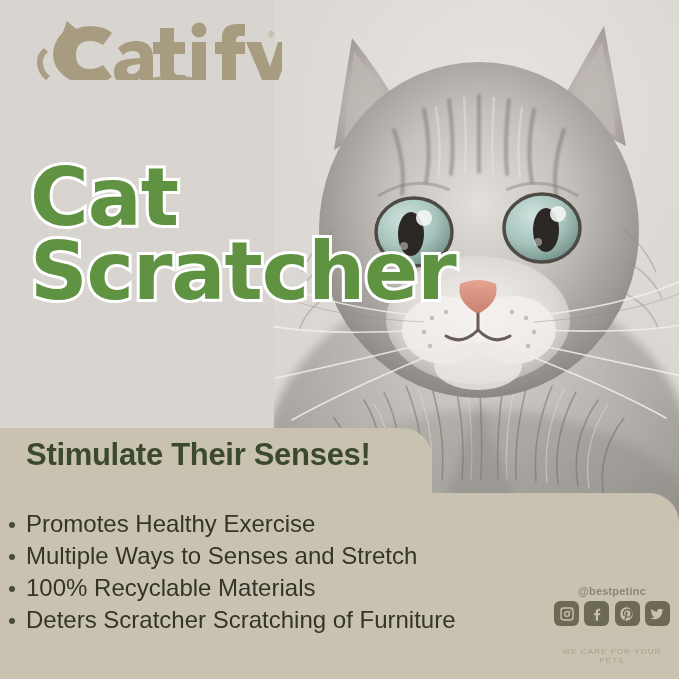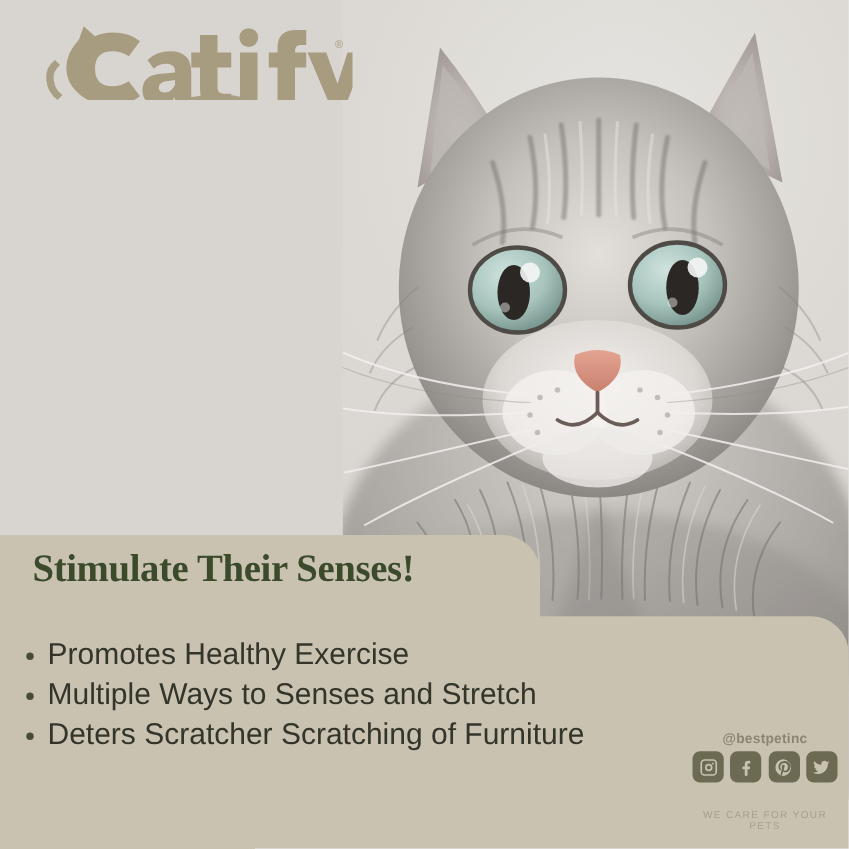"Cat" div.headline { html: none -> <div> <span>Cat</span> <span>Scratcher</span> </div> }
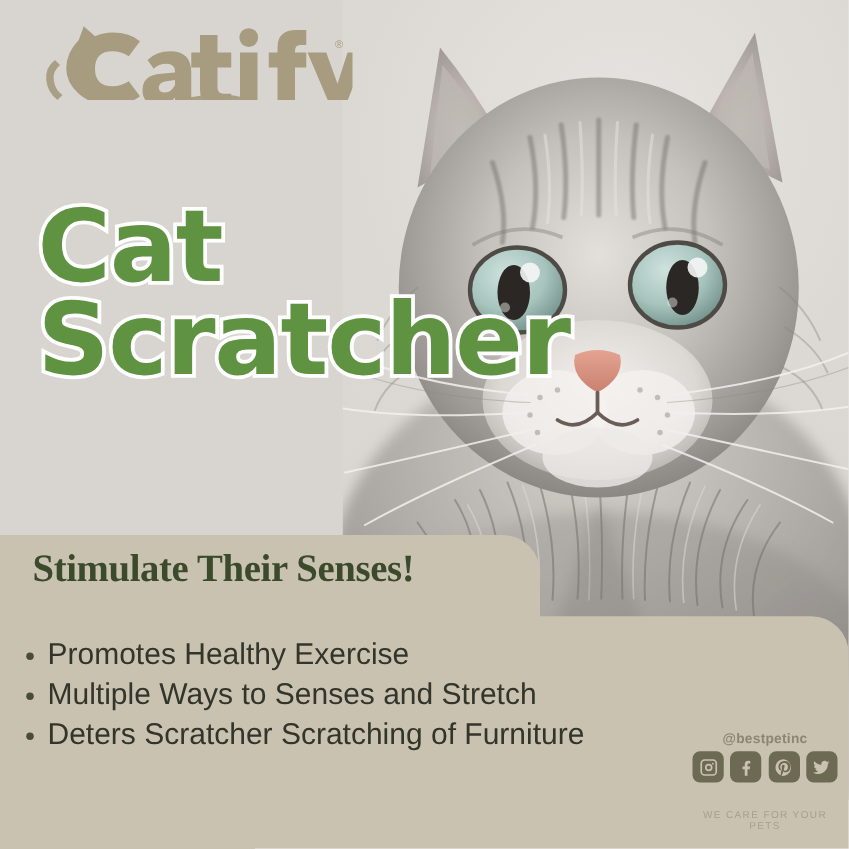"Stimulate Their Senses!" .subhead { font-family: Liberation Serif, serif -> Liberation Sans, sans-serif }
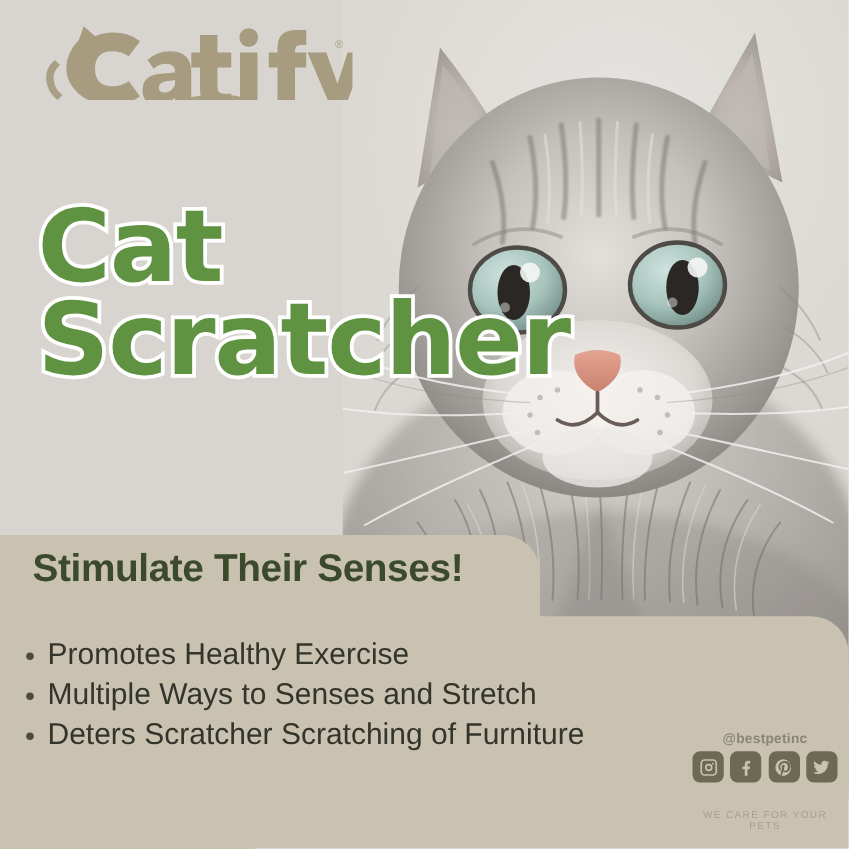"Promotes Healthy Exercise" .bullets { left: 18px -> 6px }
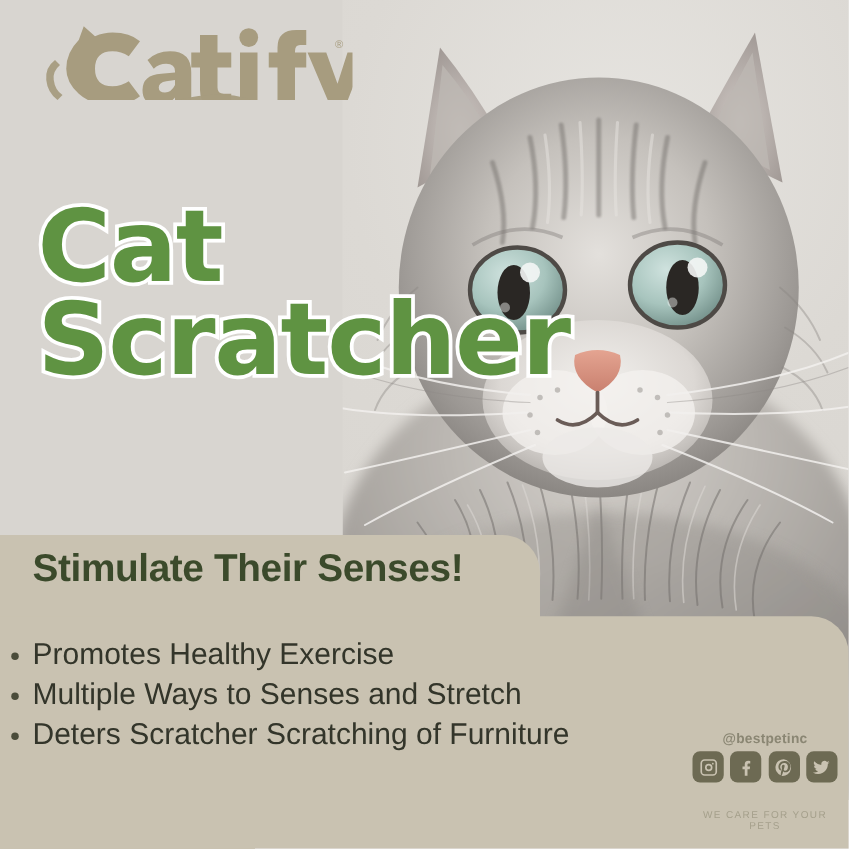"100% Recyclable Materials" li { html: none -> <li>100% Recyclable Materials</li> }
